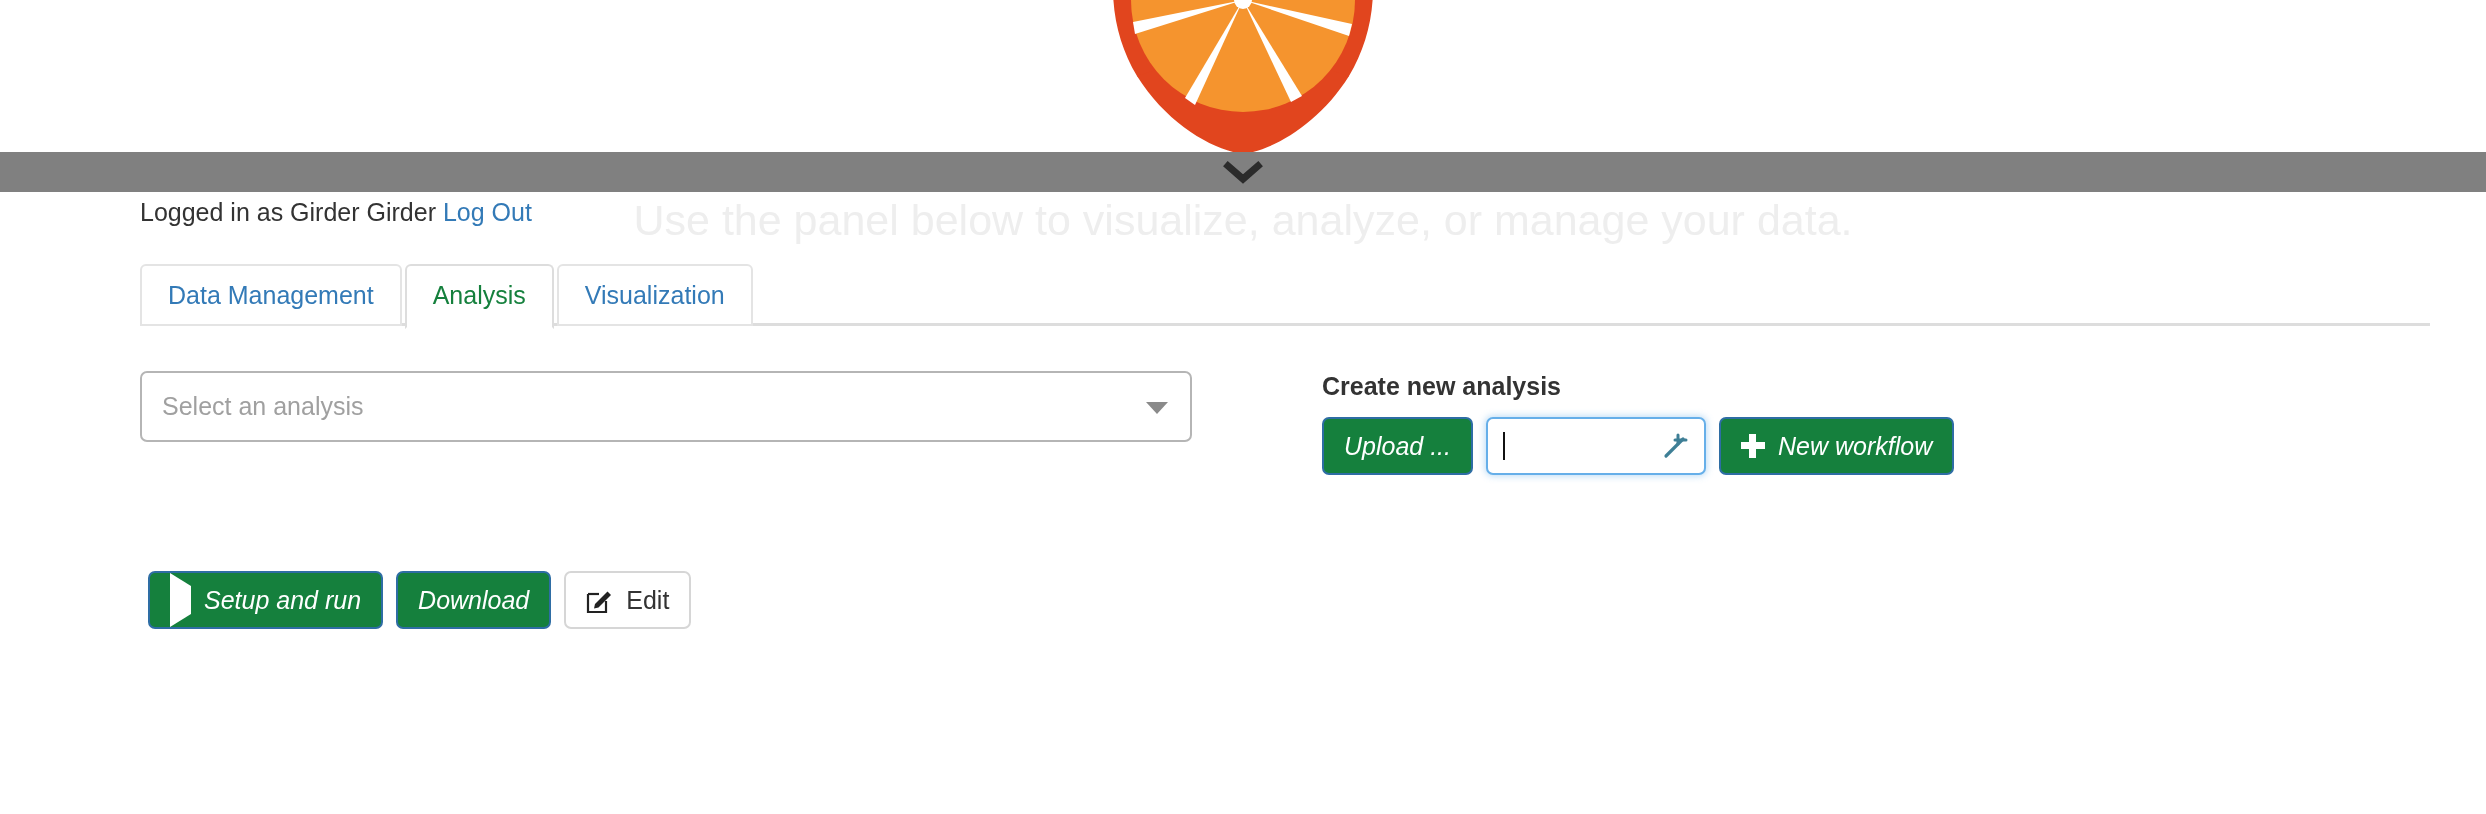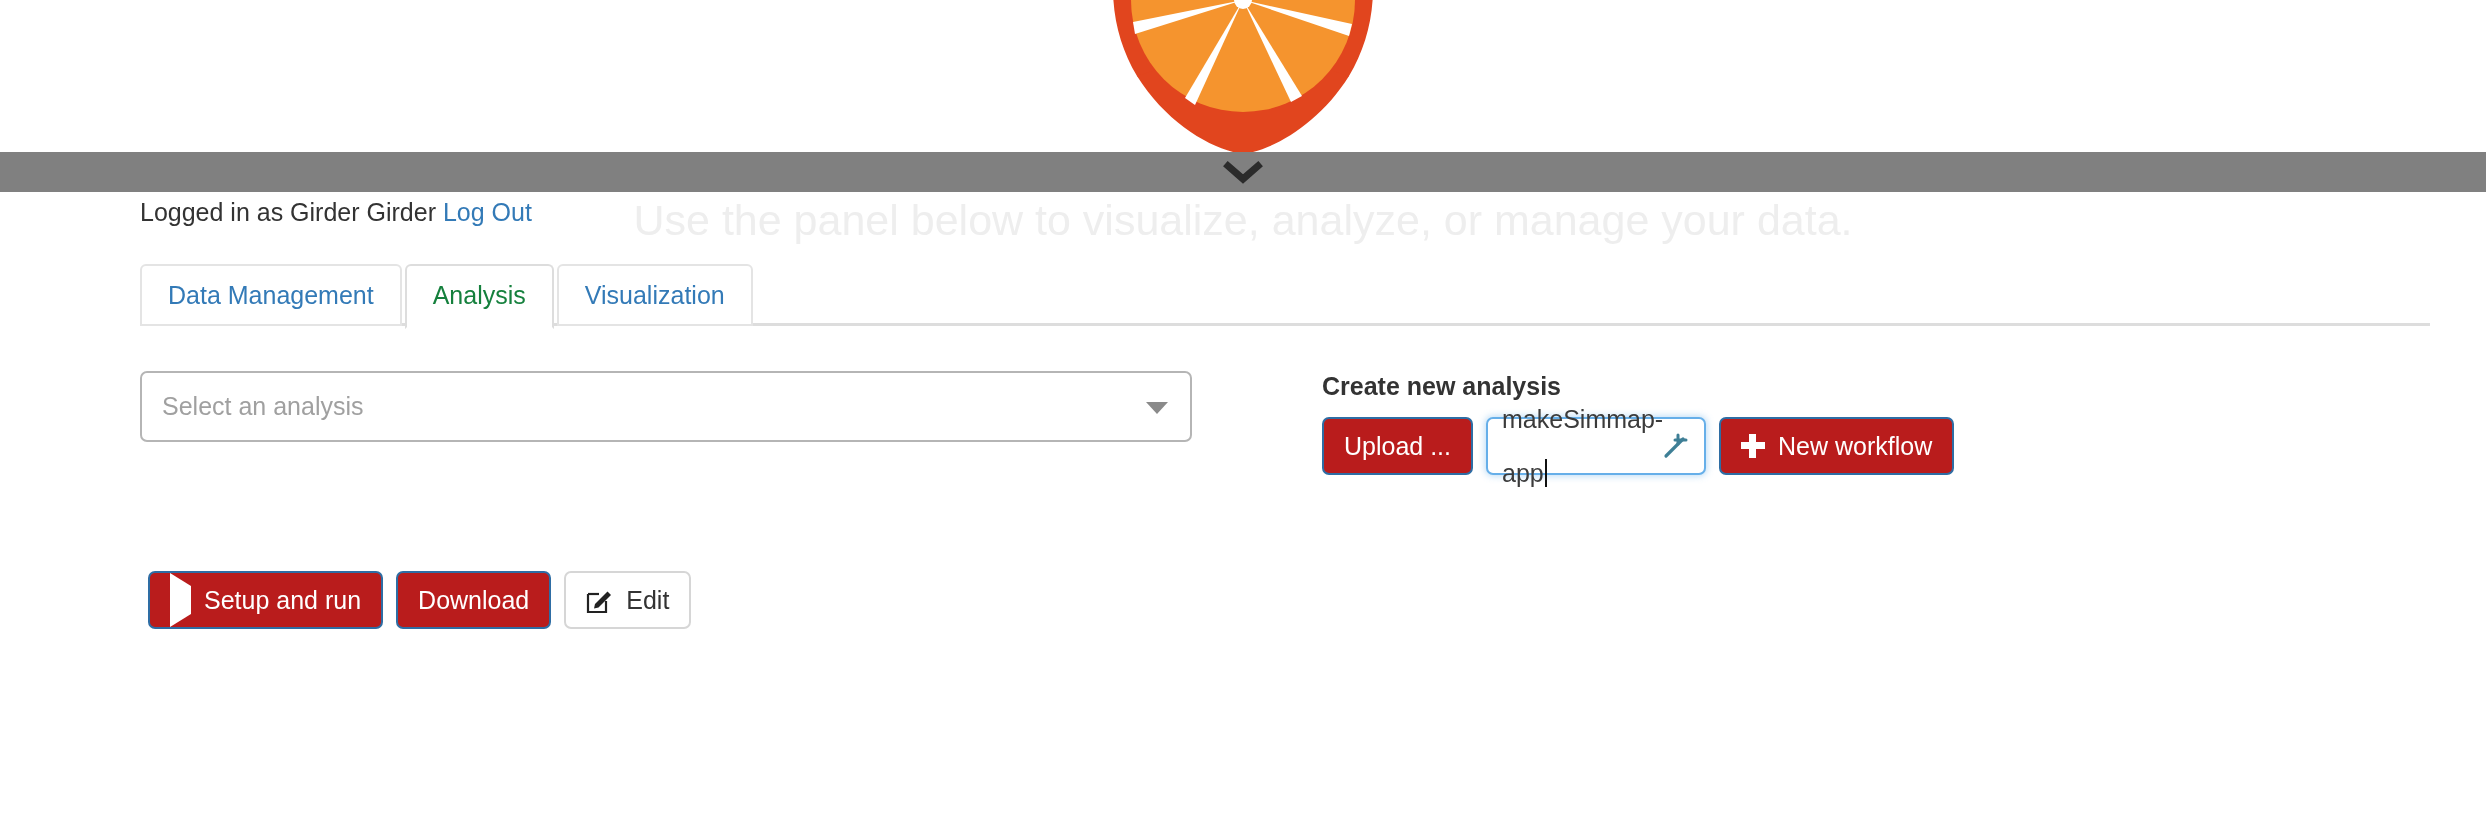"makeSimmap-app" span { html: <span>makeSimmap-app</span> -> none }
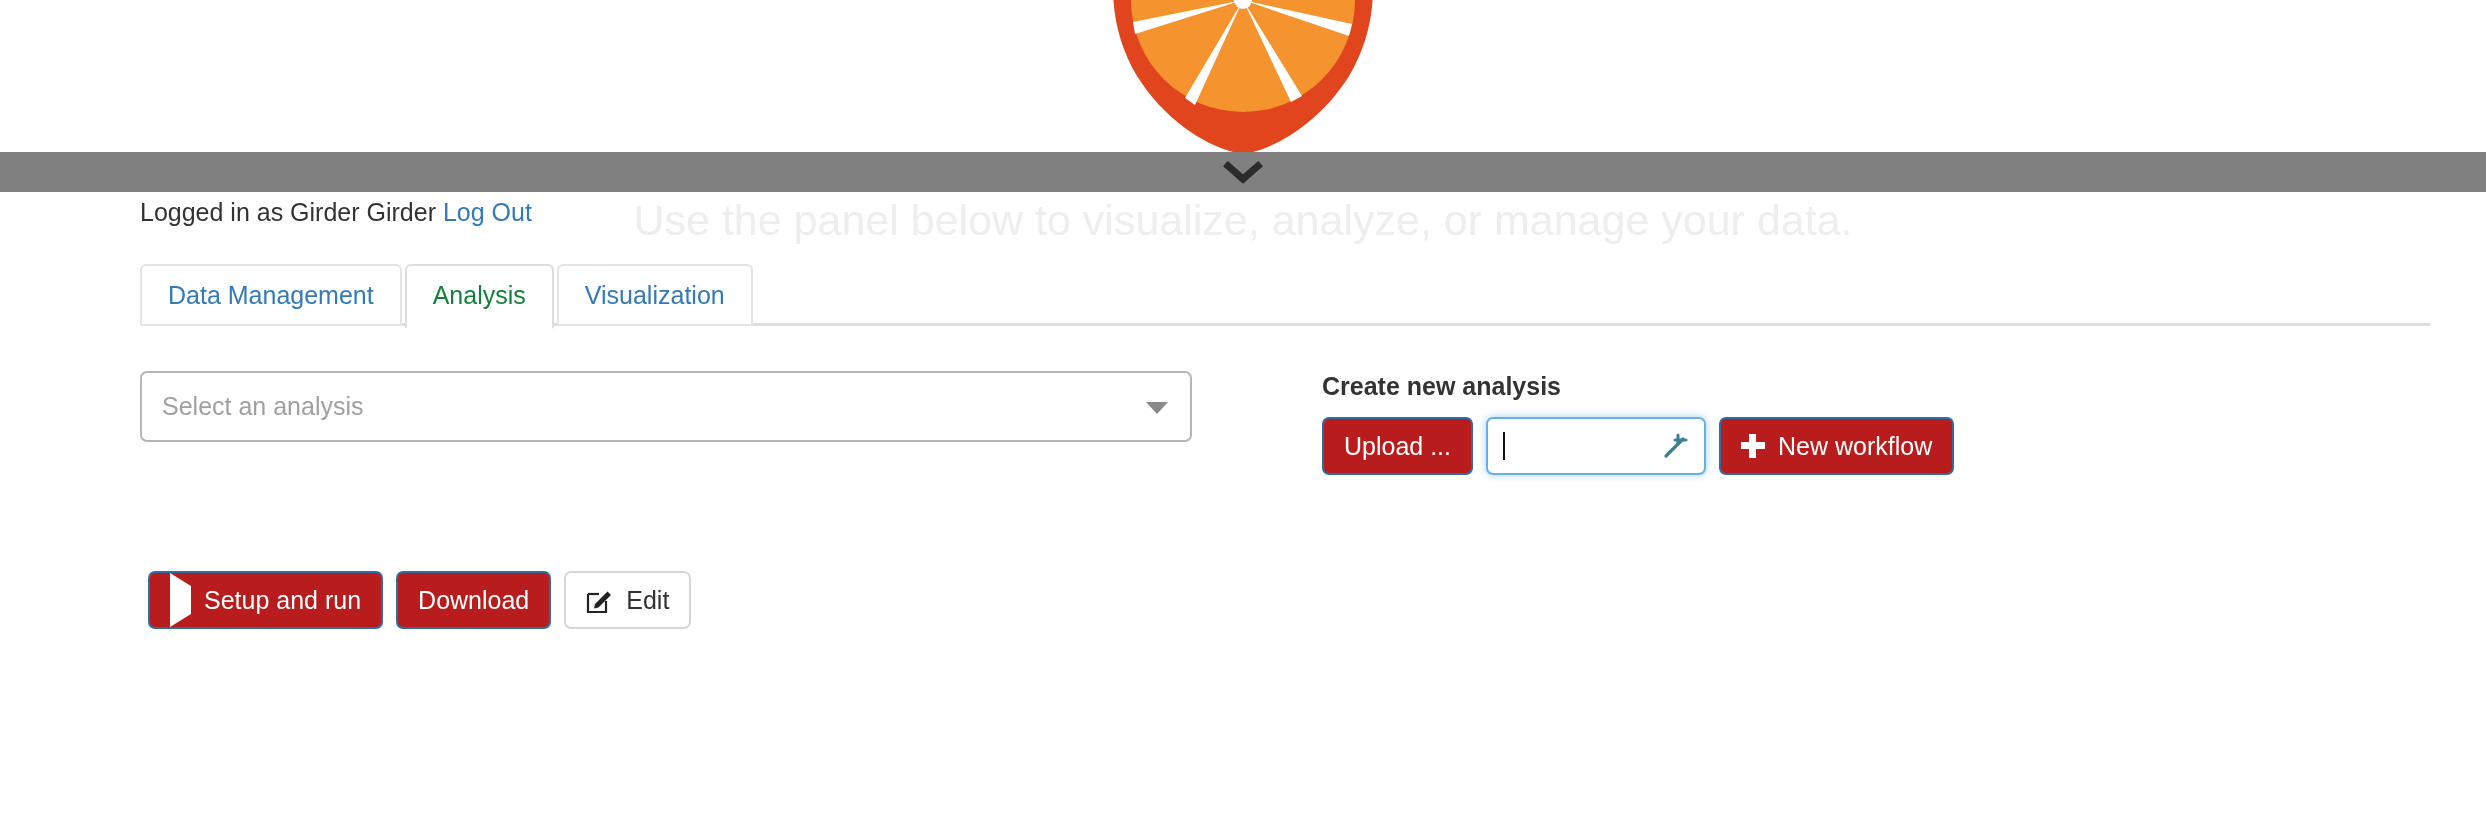"Upload ..." .btn-primary { background: #b91c1c -> #15803d; font-style: none -> italic }
